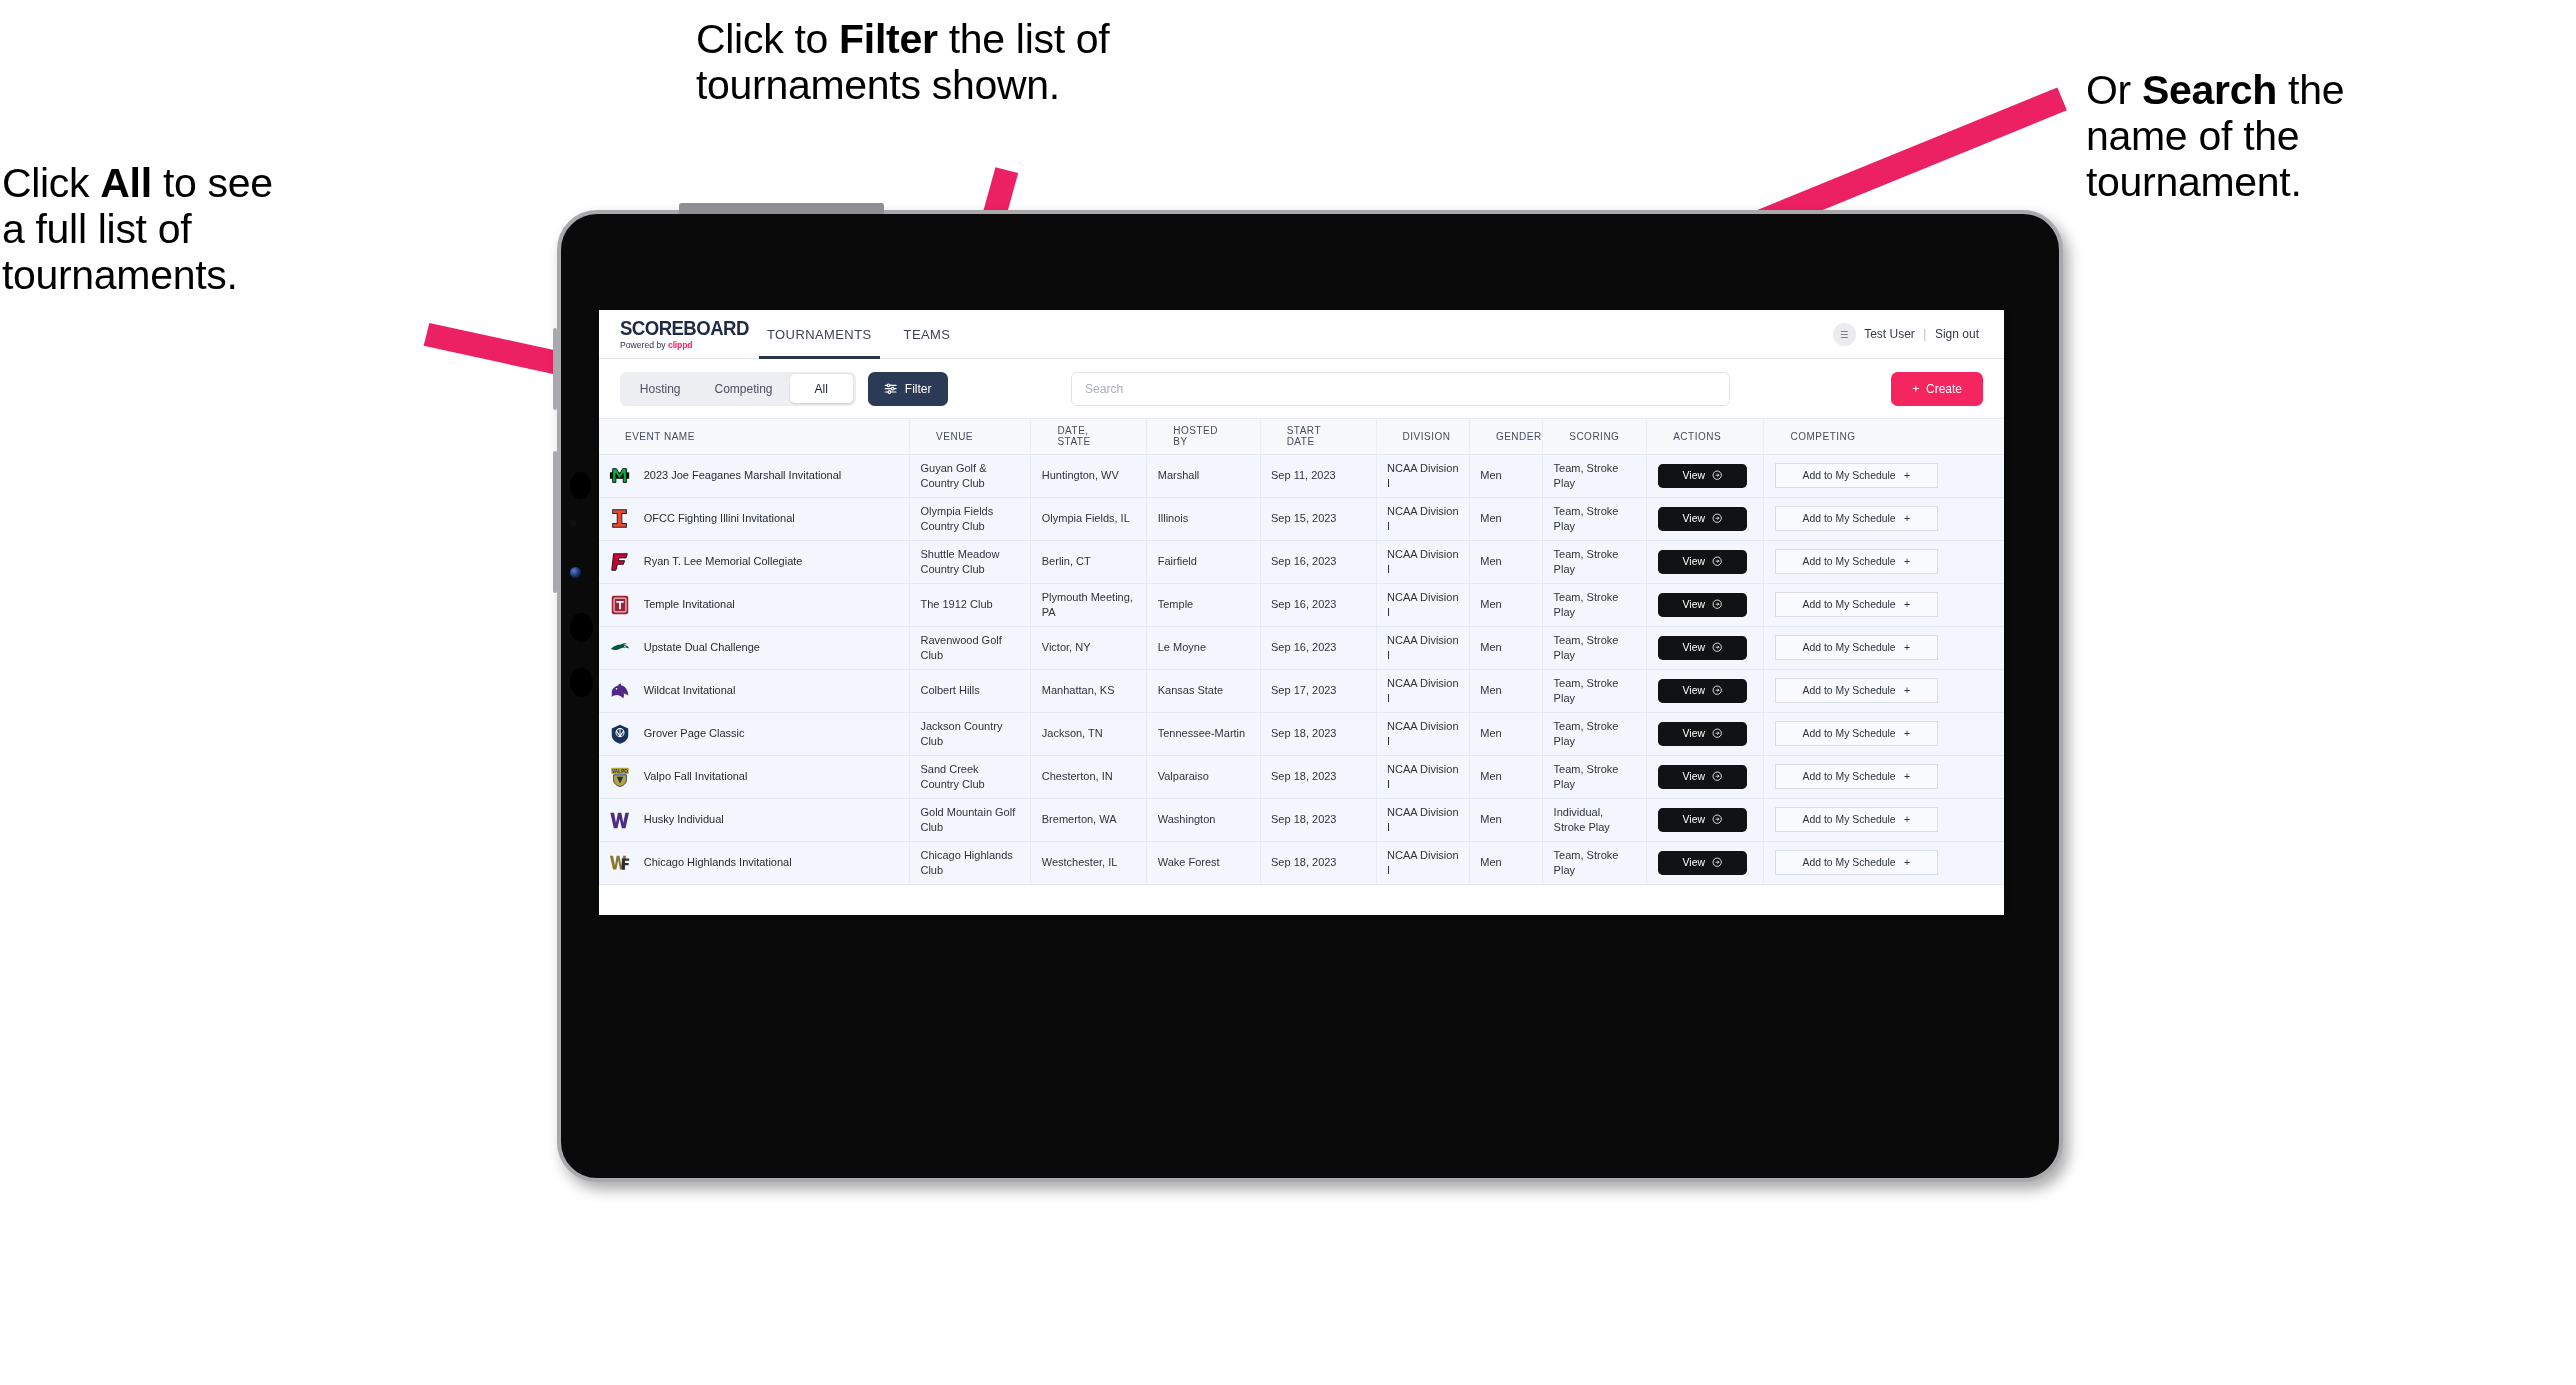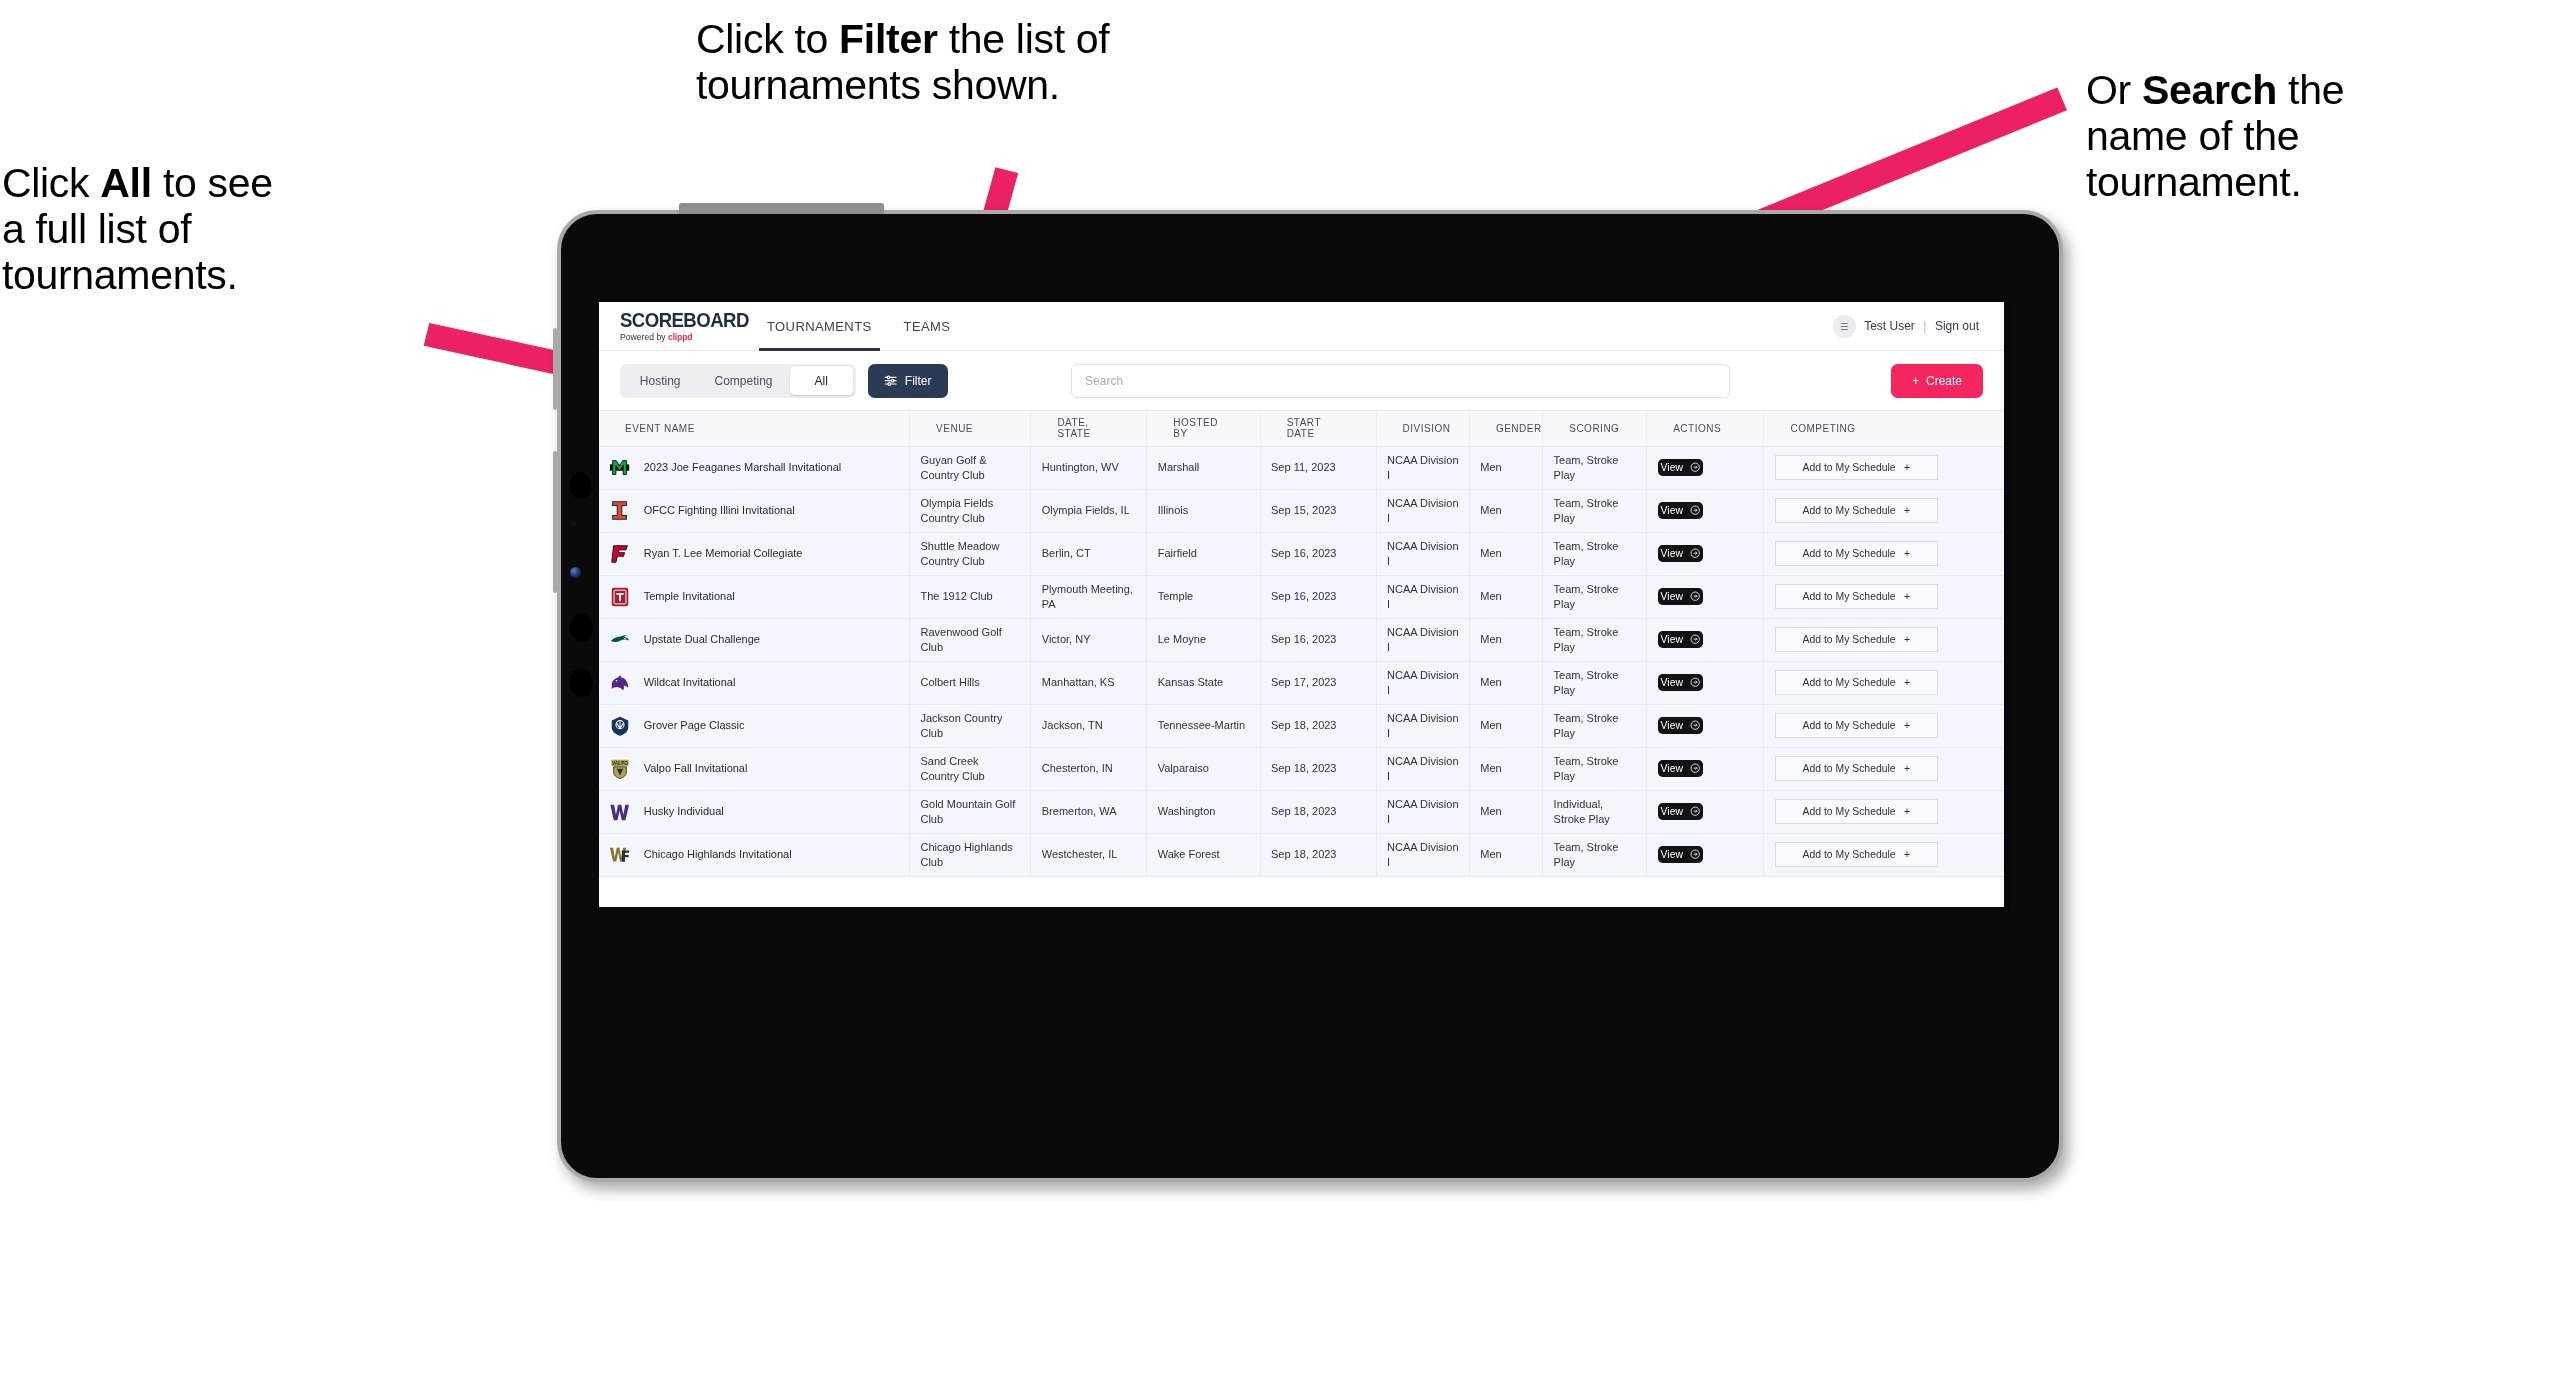"SCOREBOARD" #screen { top: 88px -> 96px }
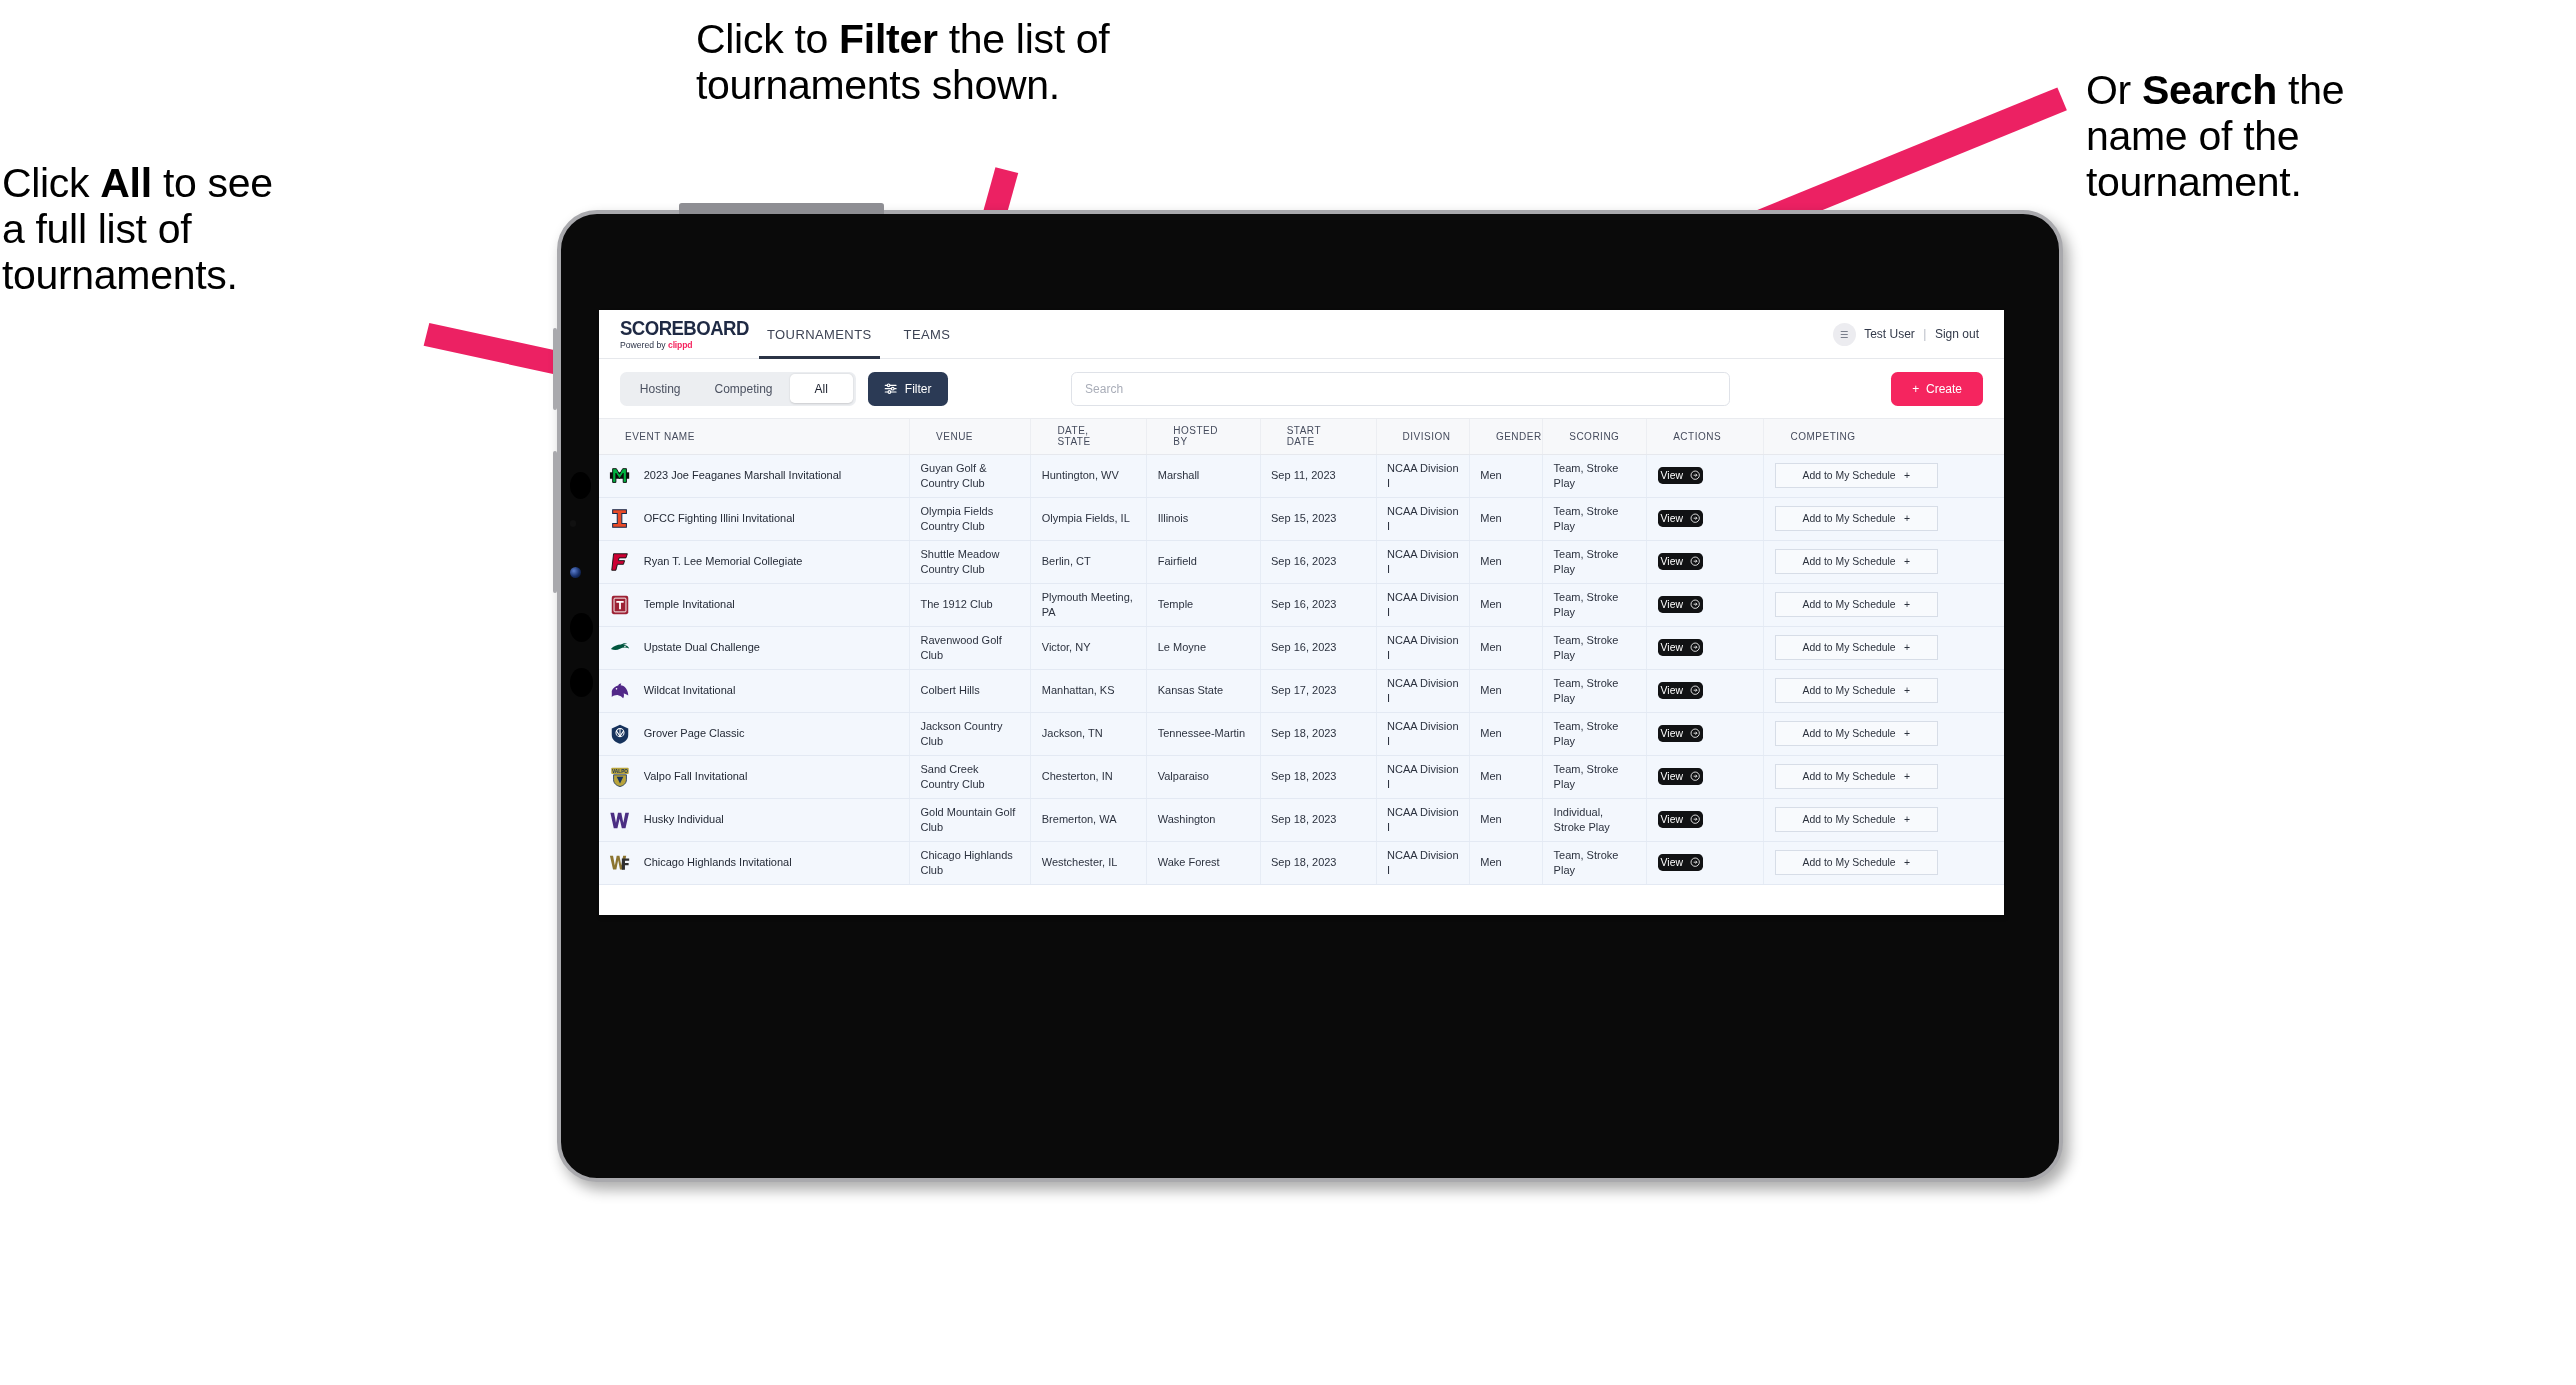"View" .view-btn { height: 17px -> 24px; padding: 0 3px -> 0 25px }
